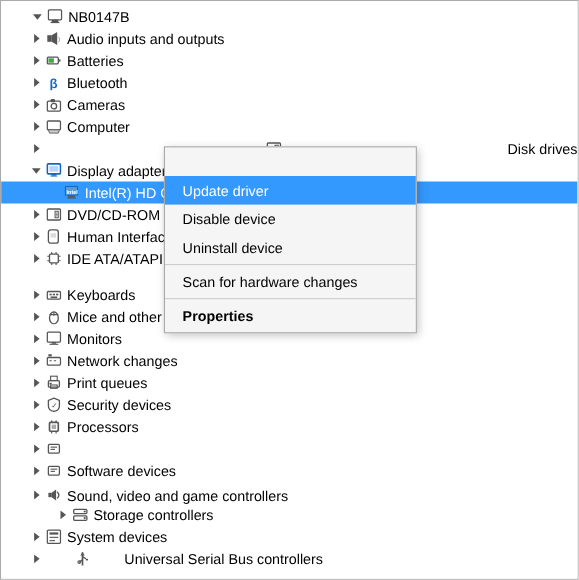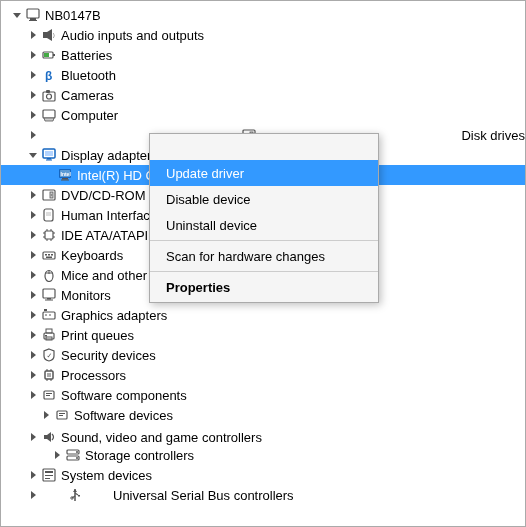"NB0147B" div.tree-item { padding-left: 8px -> 25px }
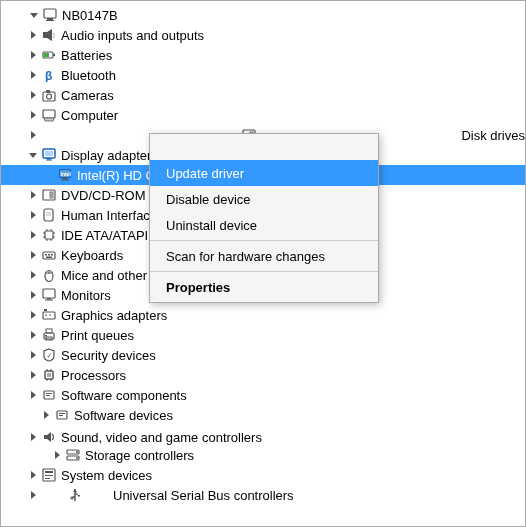"Keyboards" div.tree-item { margin-top: none -> 13px }
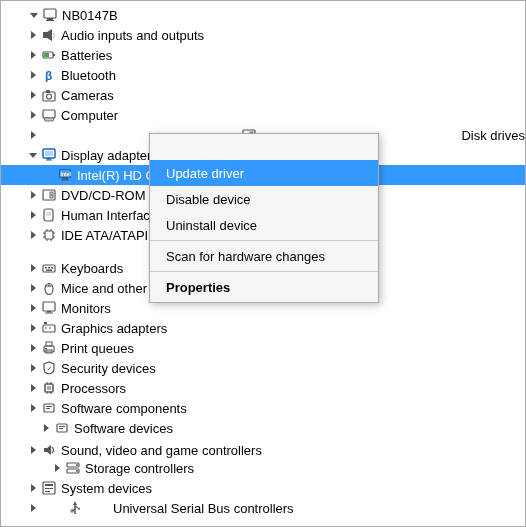"Graphics adapters" span.item-label { text: Graphics adapters -> Network changes }
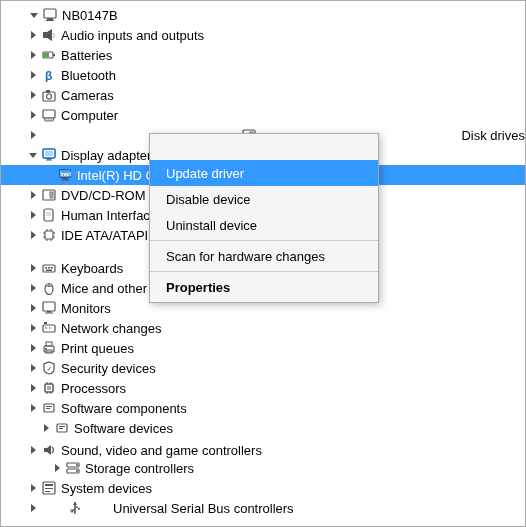"Software components" span.item-label { html: <span>Software components</span> -> none }
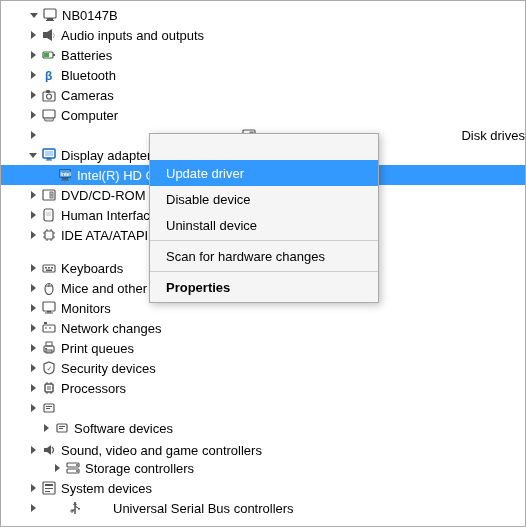"Software devices" div.tree-item { margin-left: 13px -> none }
